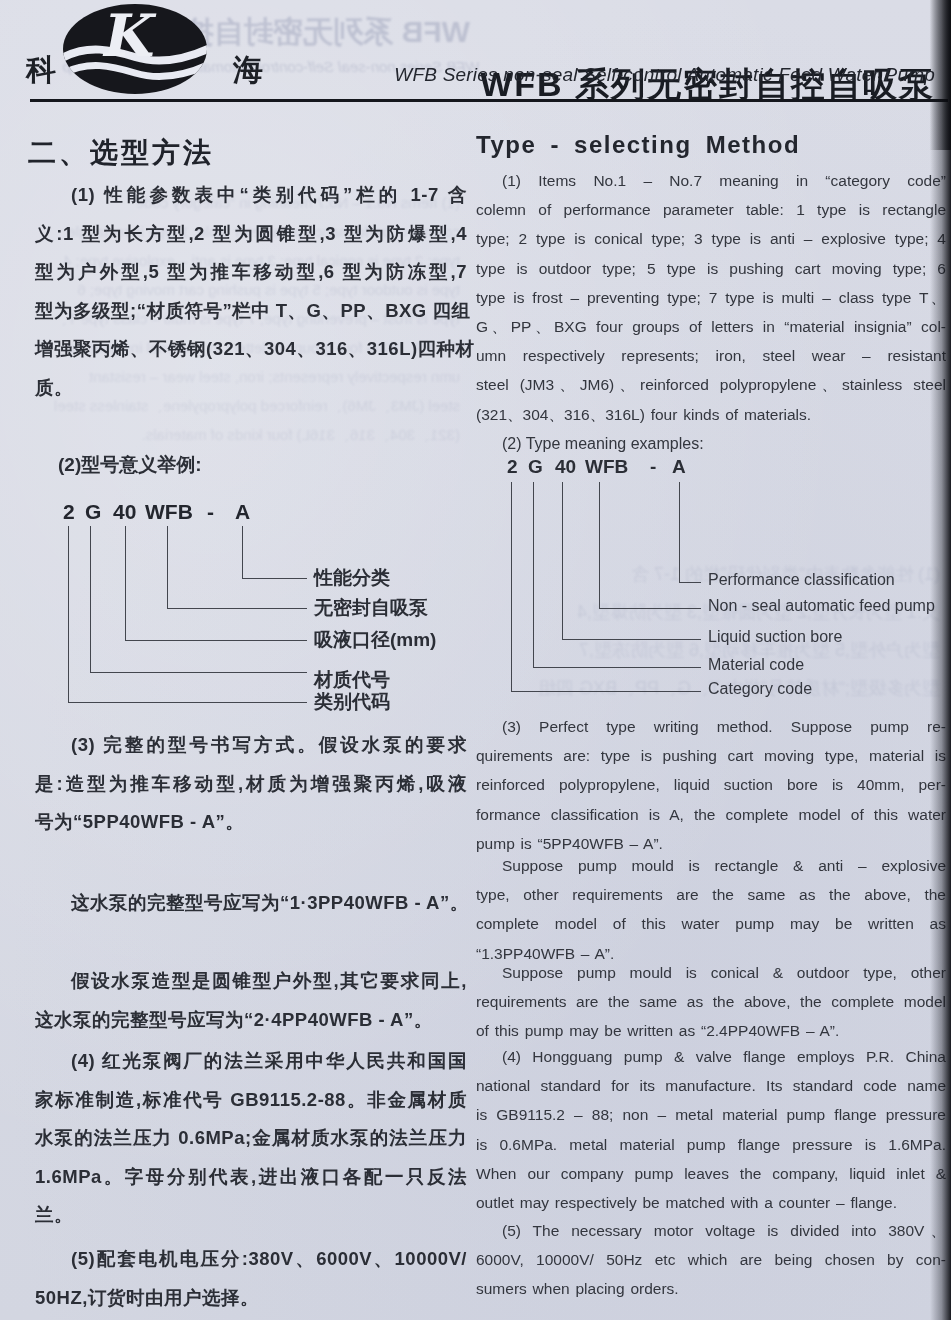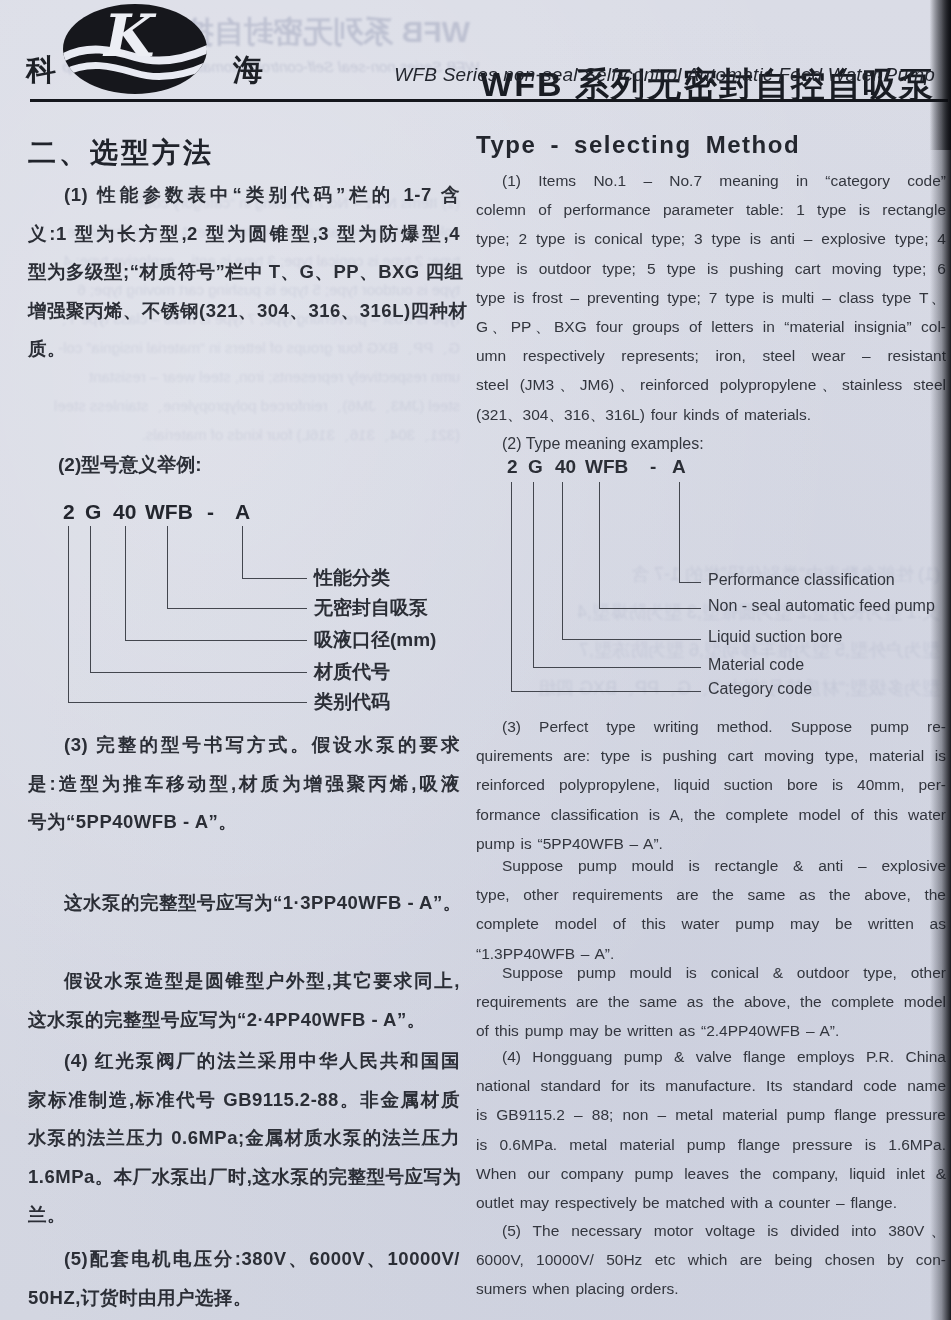"(1) 性能参数表中“类别代码”栏的 1-7 含" .cnp { left: 28px -> 35px }
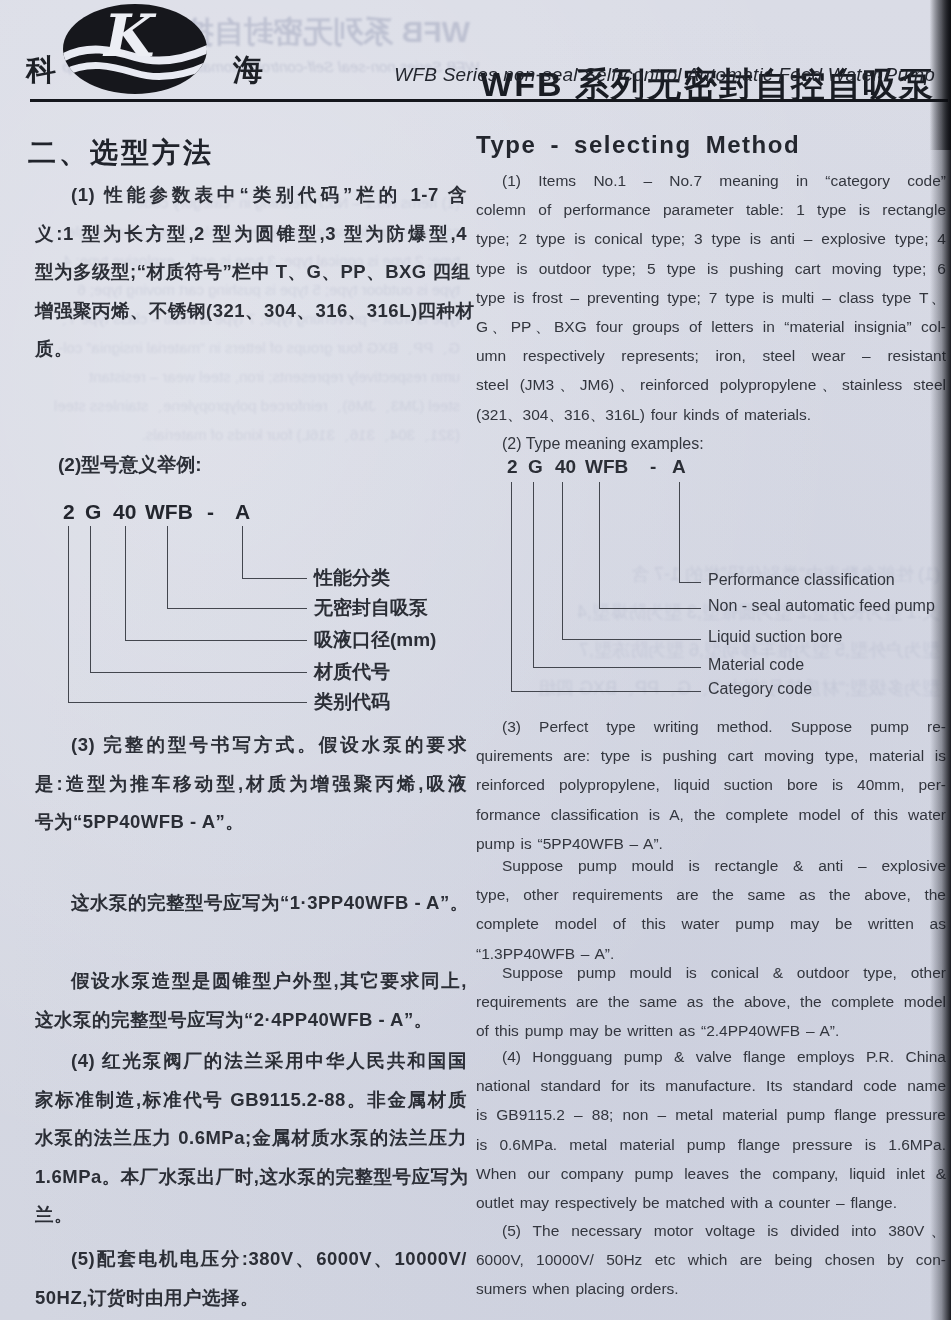"型为户外型,5 型为推车移动型,6 型为防冻型,7" div.line { html: none -> <div>型为户外型,5 型为推车移动型,6 型为防冻型,7</div> }
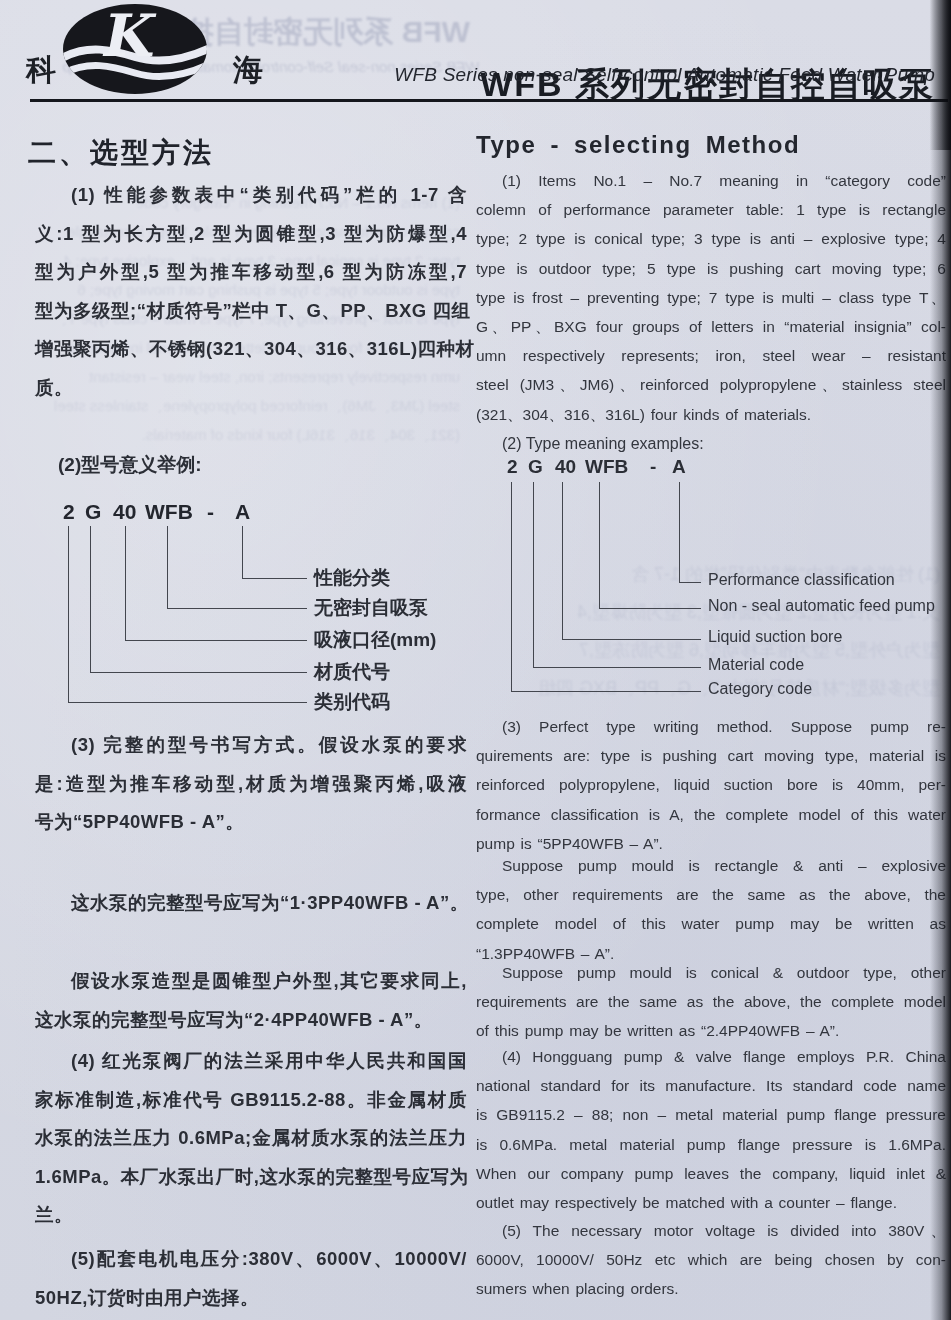"材质代号" #diag-left .l4 { top: 133px -> 141px }
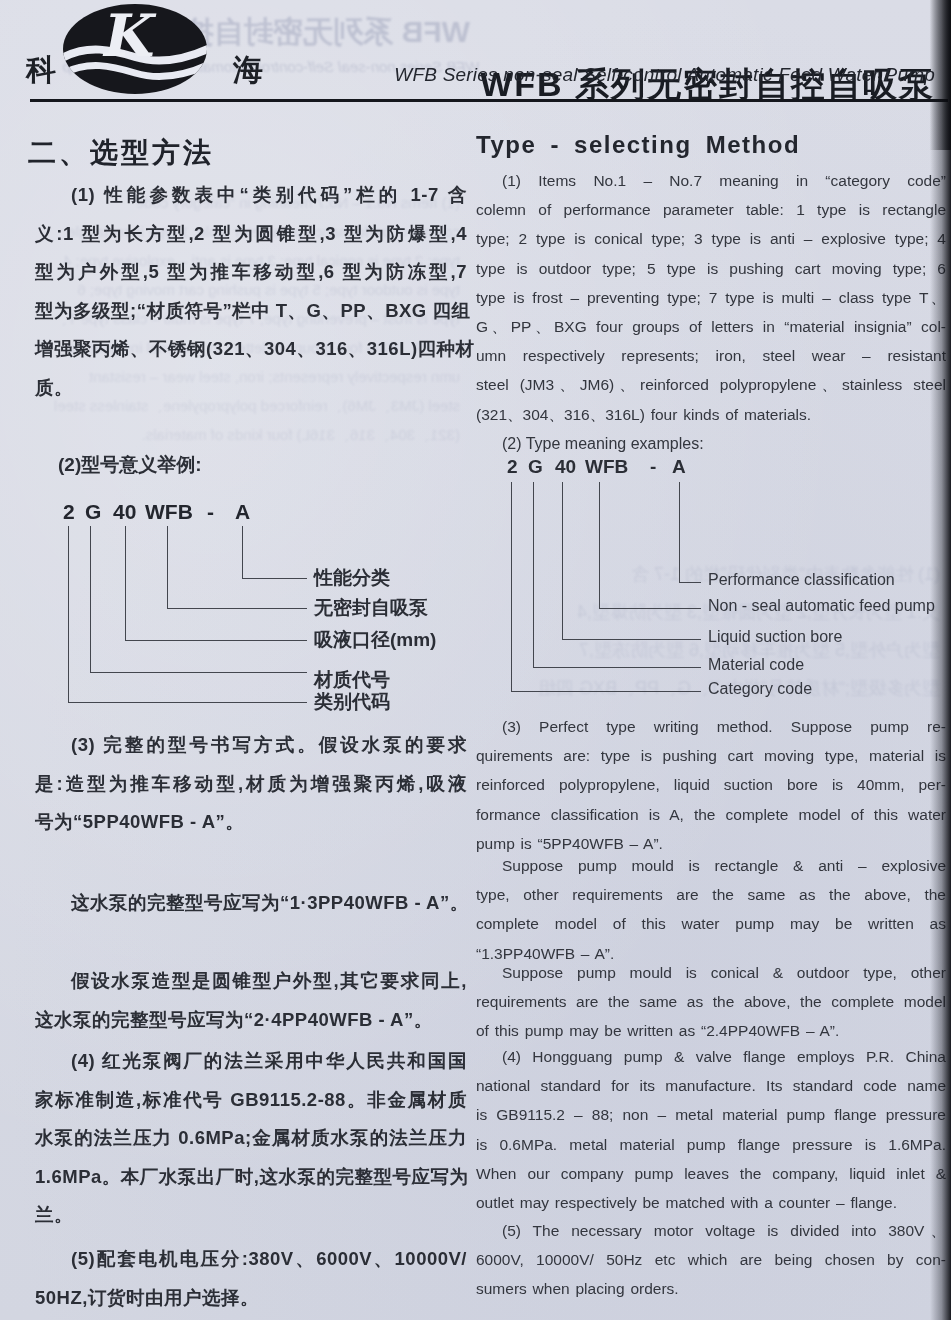"1.6MPa。本厂水泵出厂时,这水泵的完整型号应写为" div.line { text: 本厂水泵出厂时,这水泵的完整型号应写为 -> 字母分别代表,进出液口各配一只反法 }
